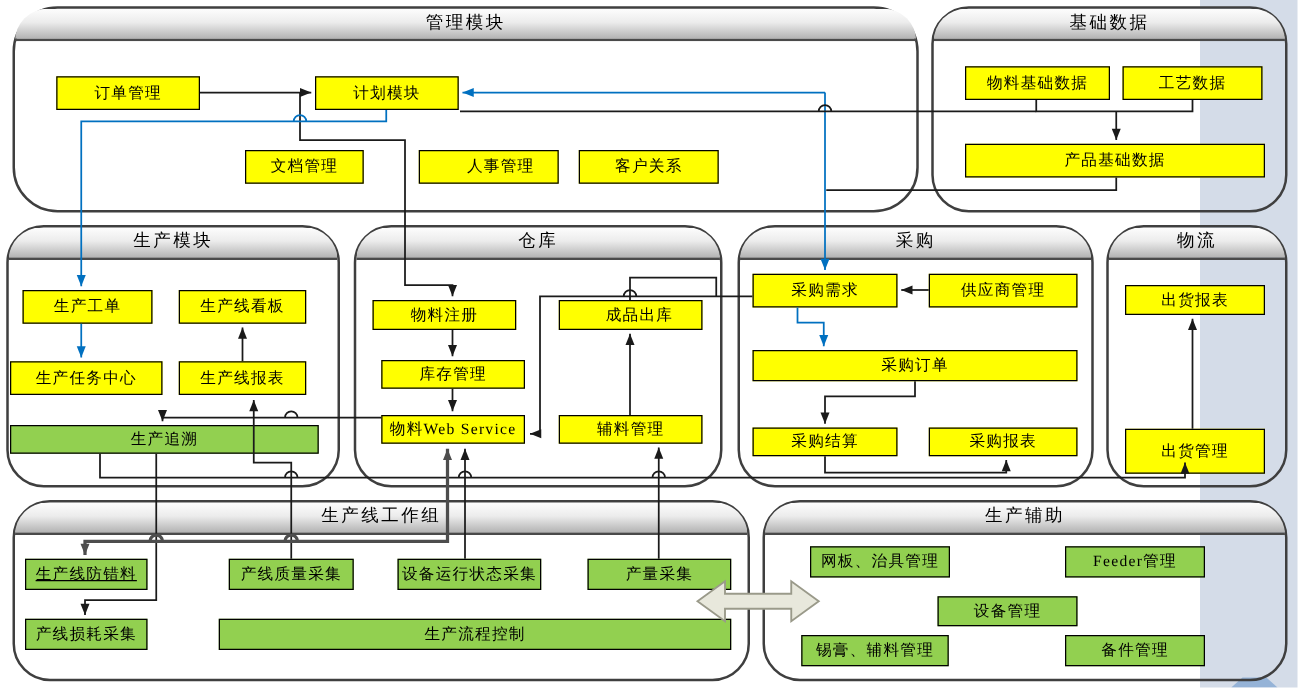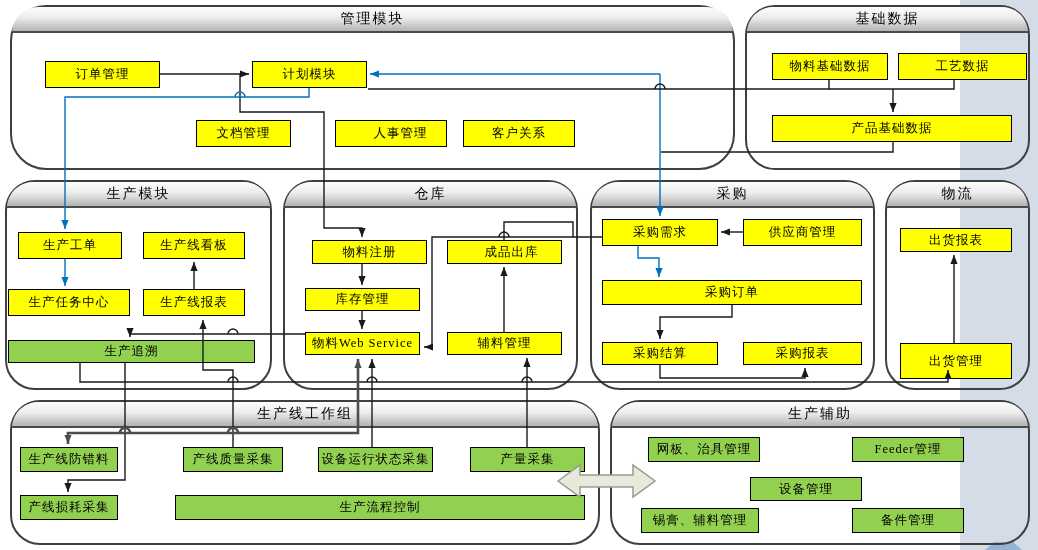"工艺数据" div.node { width: 129px -> 112px }
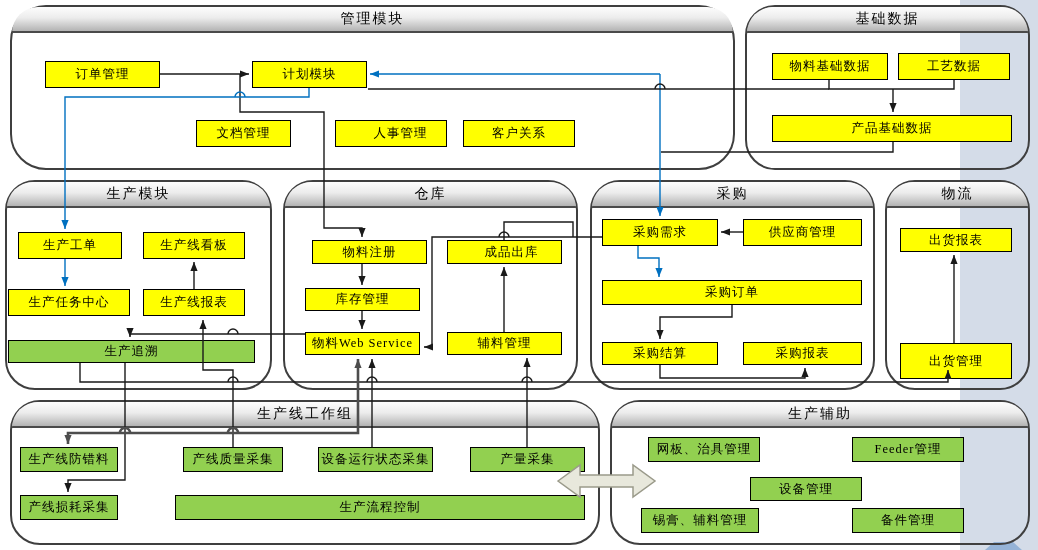"物料注册" div.node { left: 312px -> 298px }
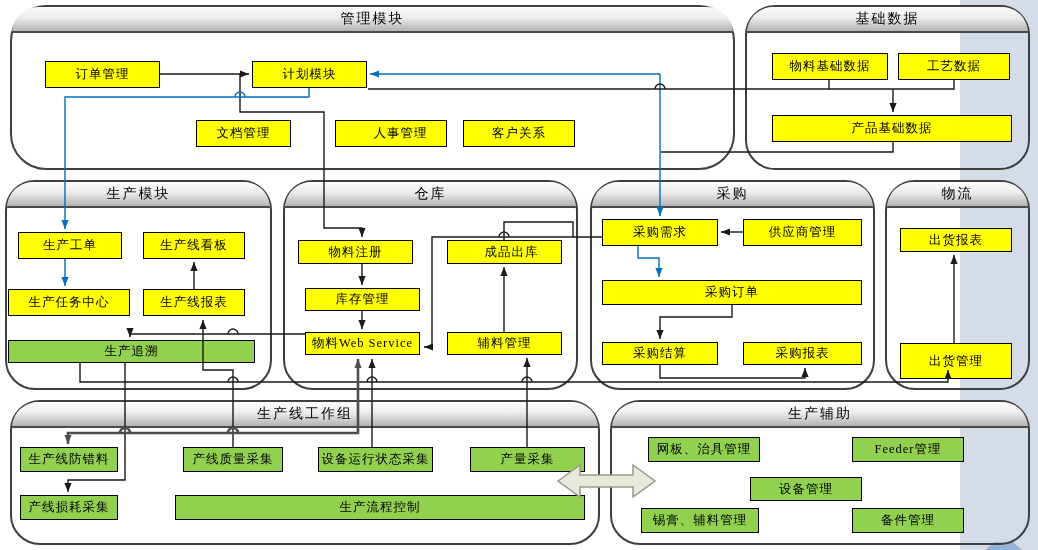"生产线防错料" div.node { text-decoration: none -> underline }
